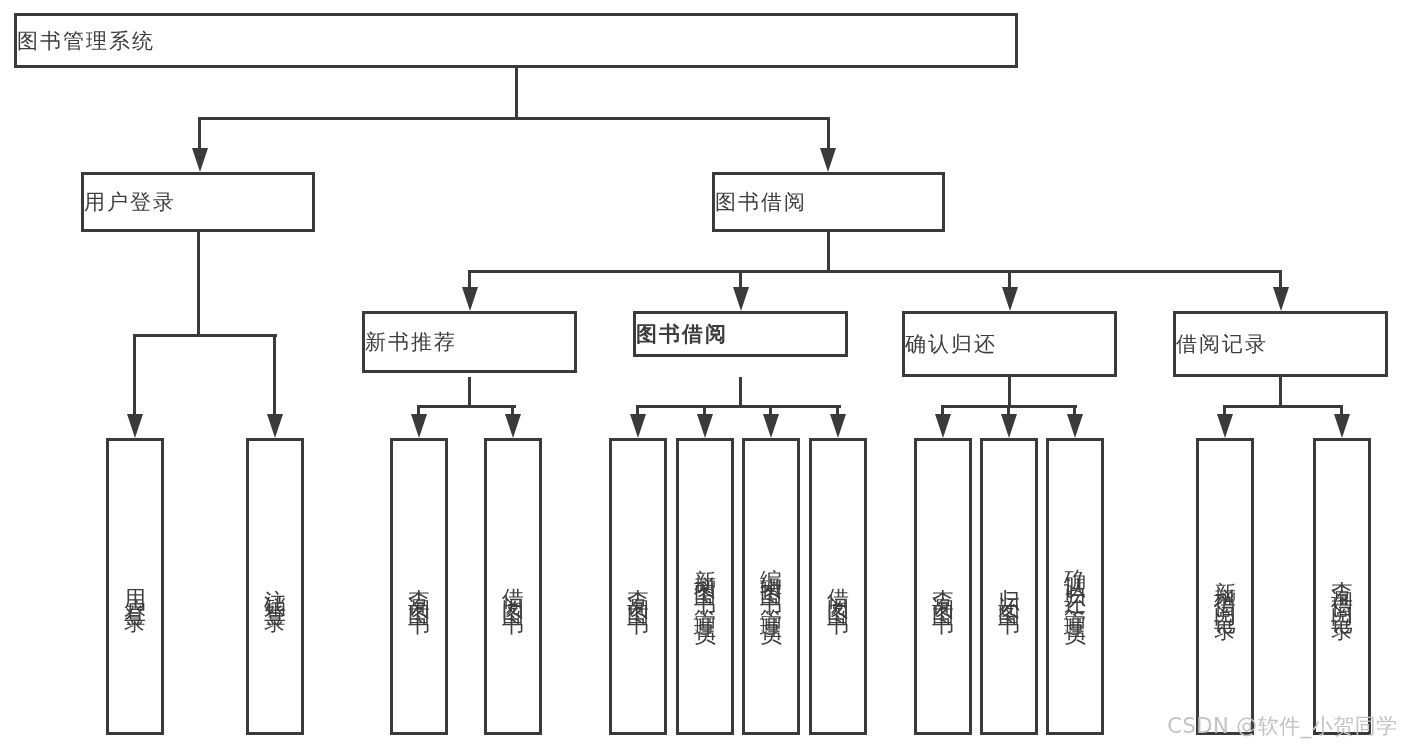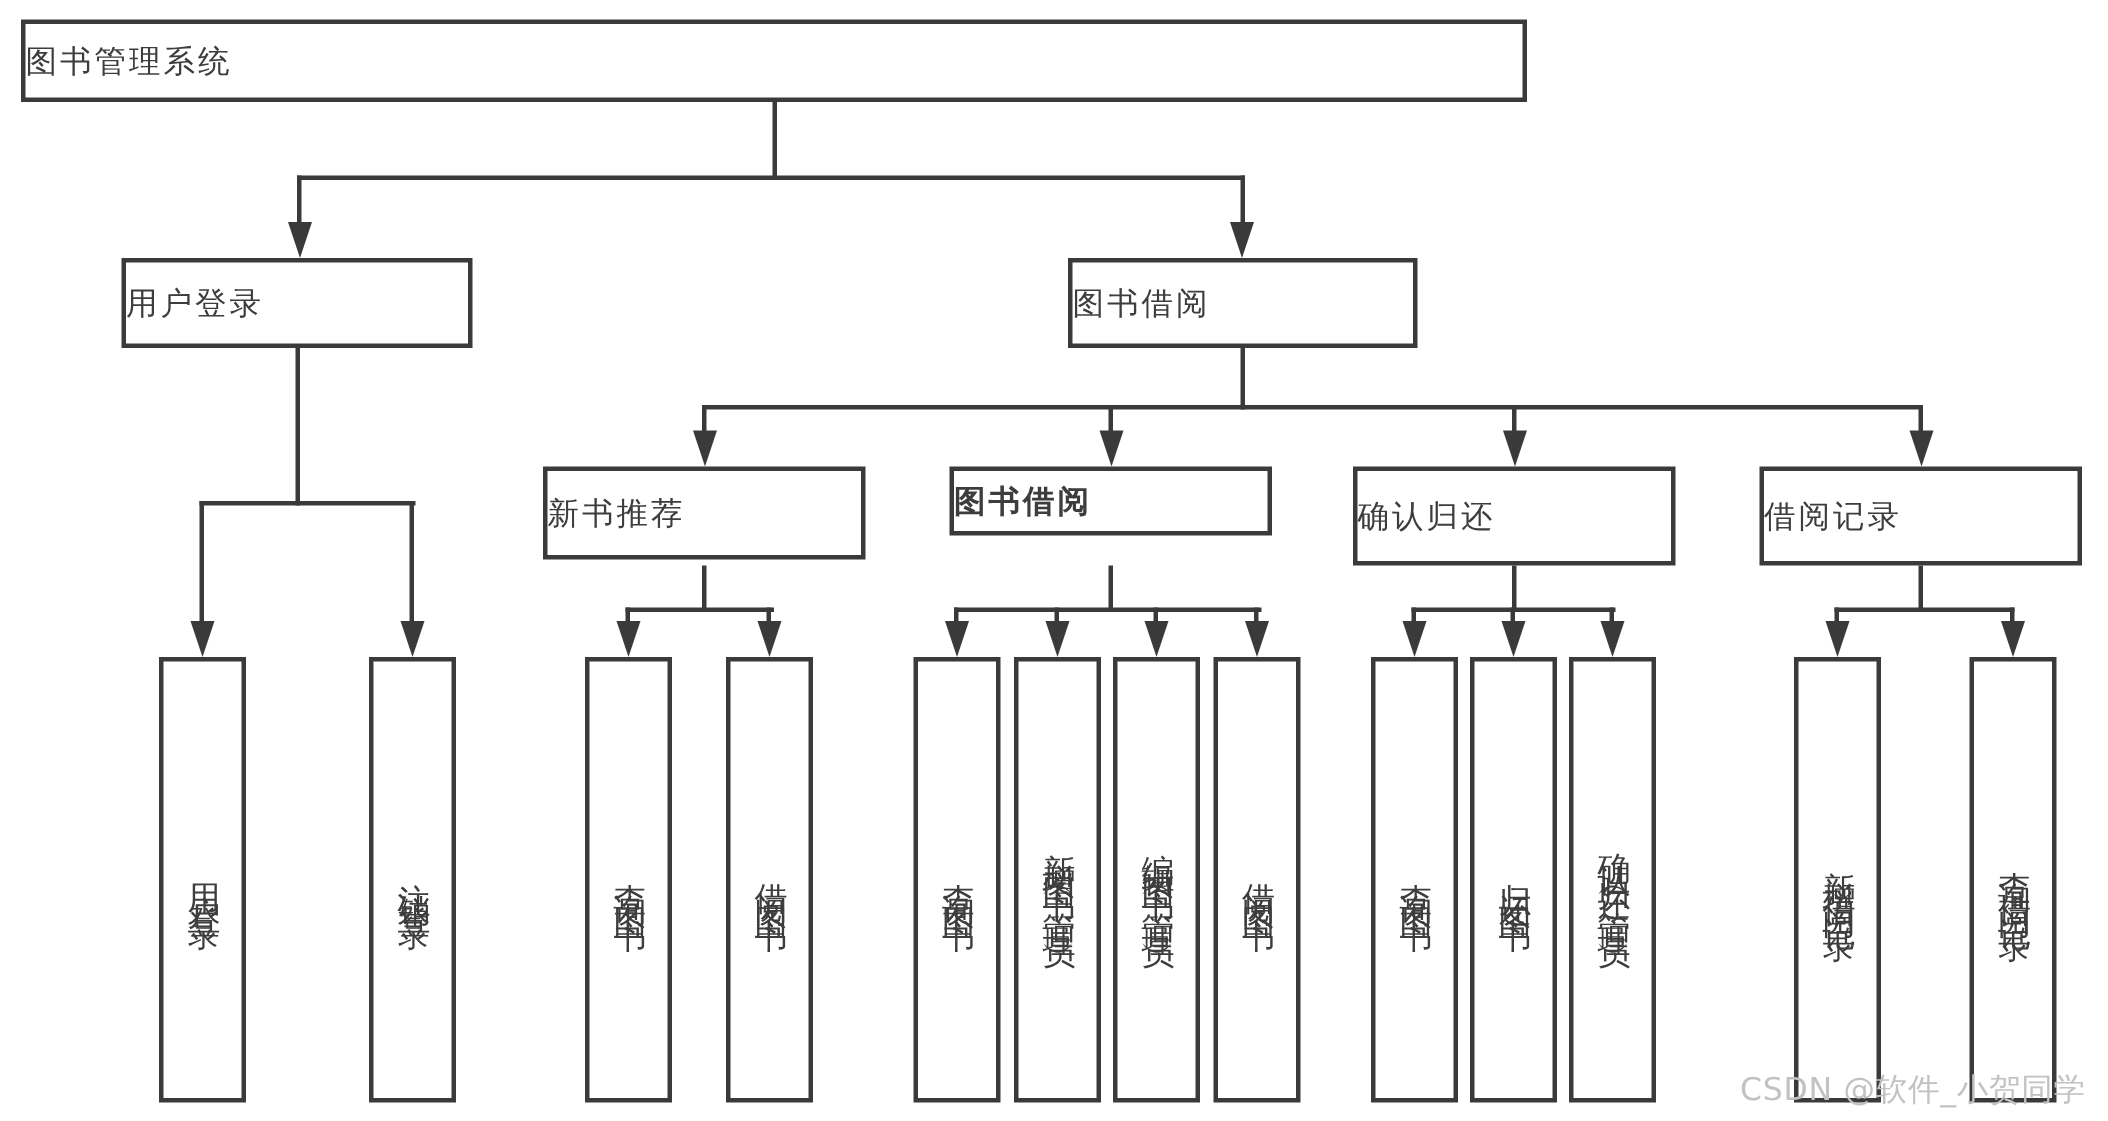"CSDN @软件_小贺同学" .watermark { text-align: left -> center }
